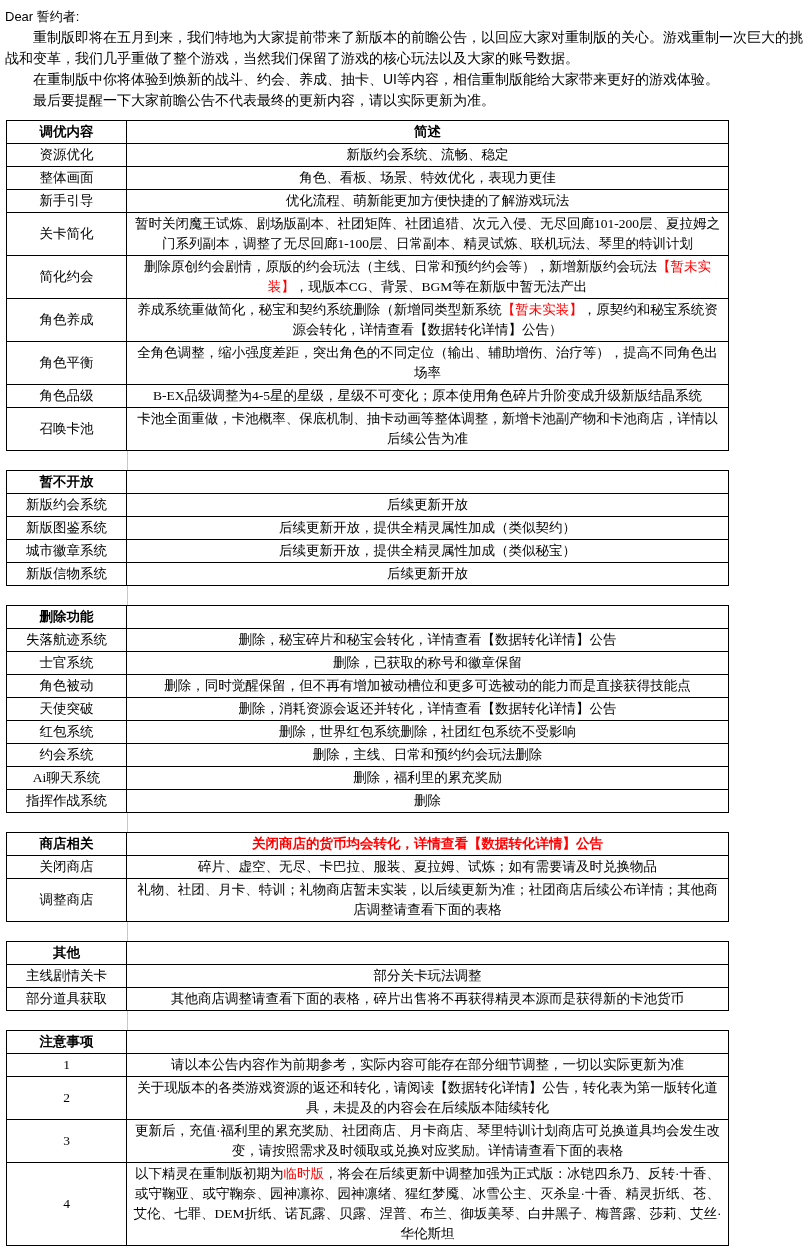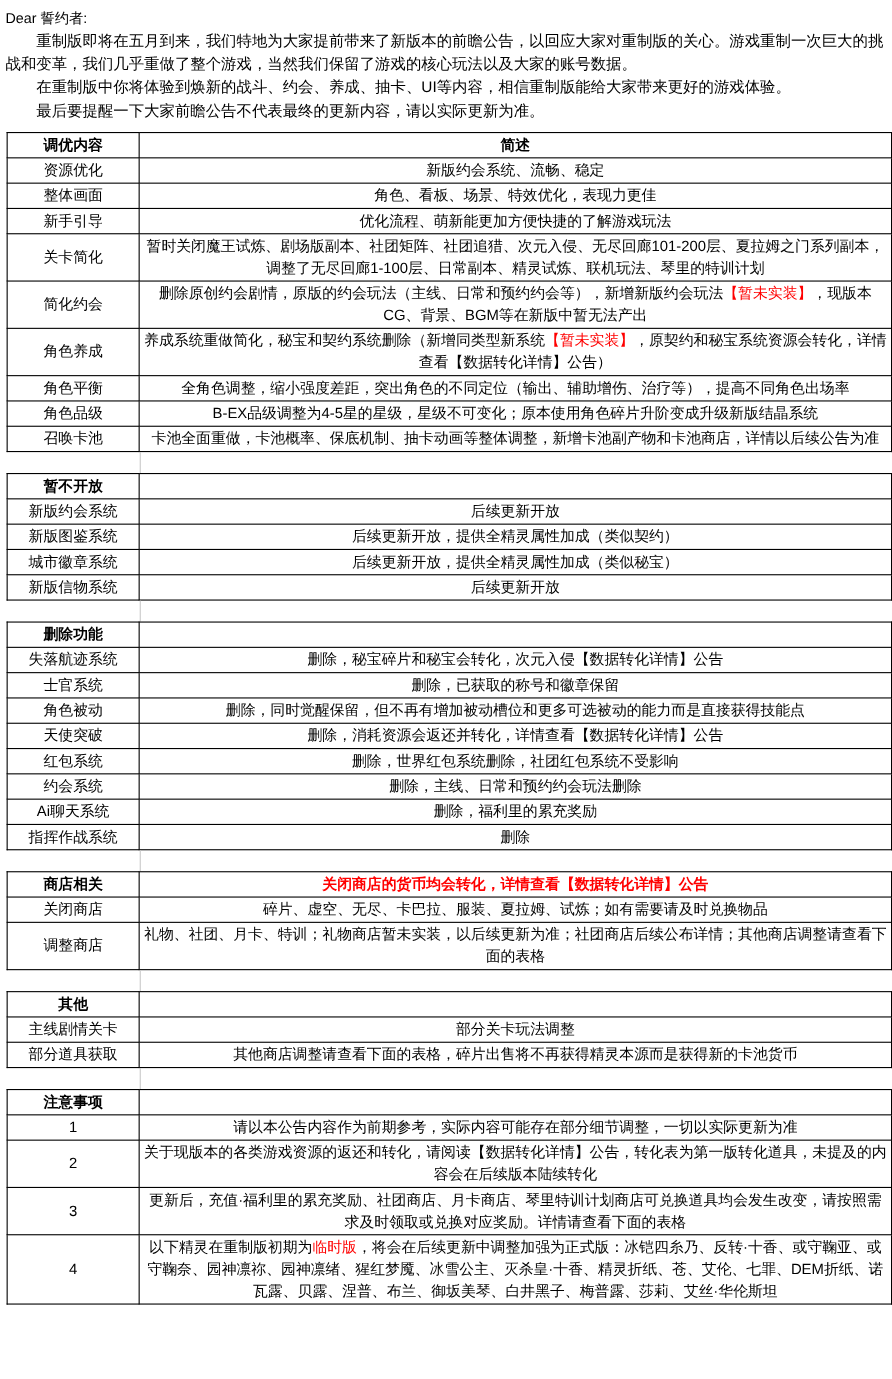"调优内容" table.sheet-table { font-family: none -> Liberation Serif, serif; width: 805px -> 723px }
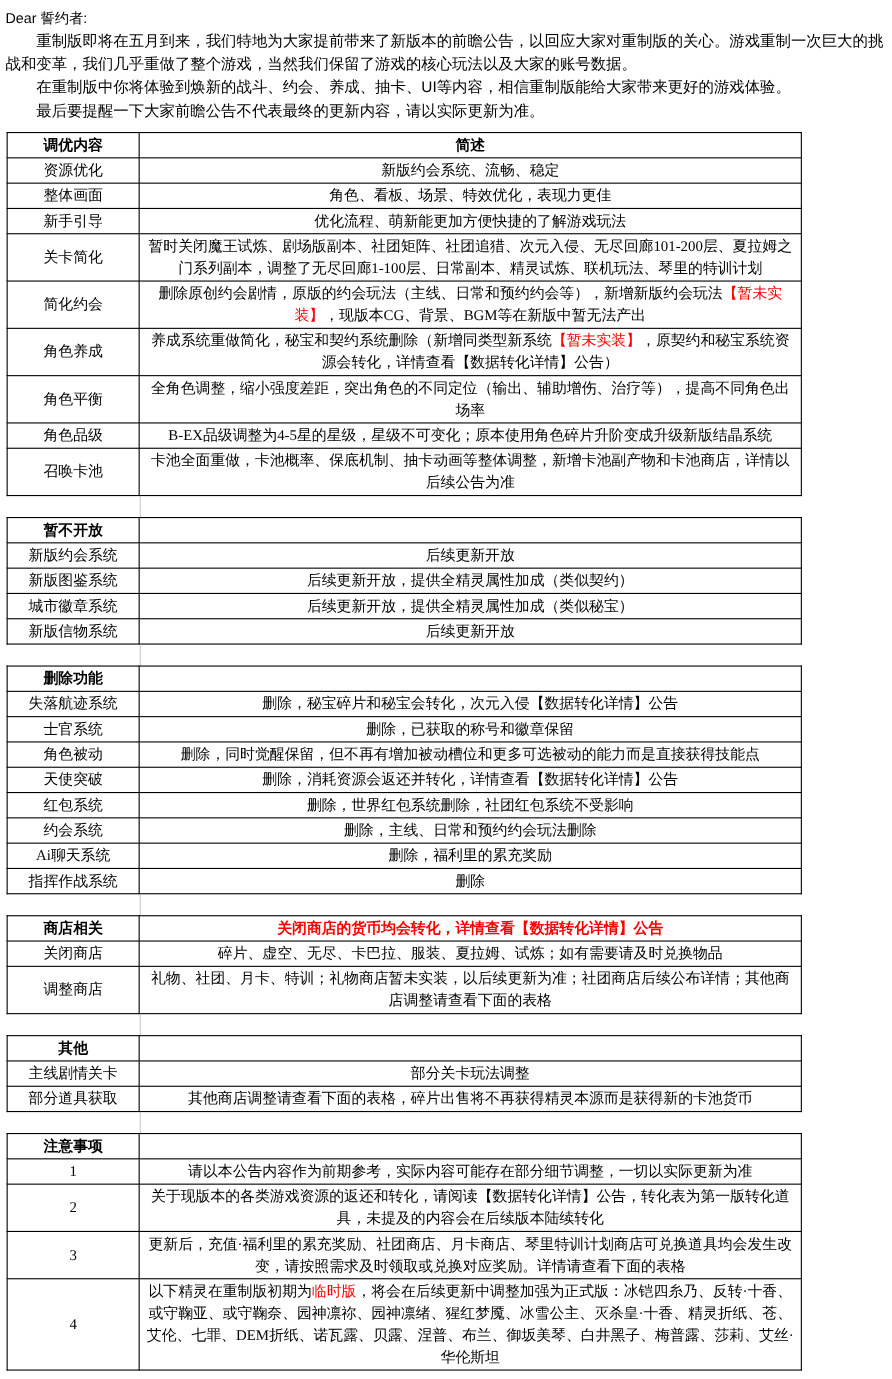"删除，秘宝碎片和秘宝会转化，次元入侵【数据转化详情】公告" span { text: 次元入侵 -> 详情查看 }
